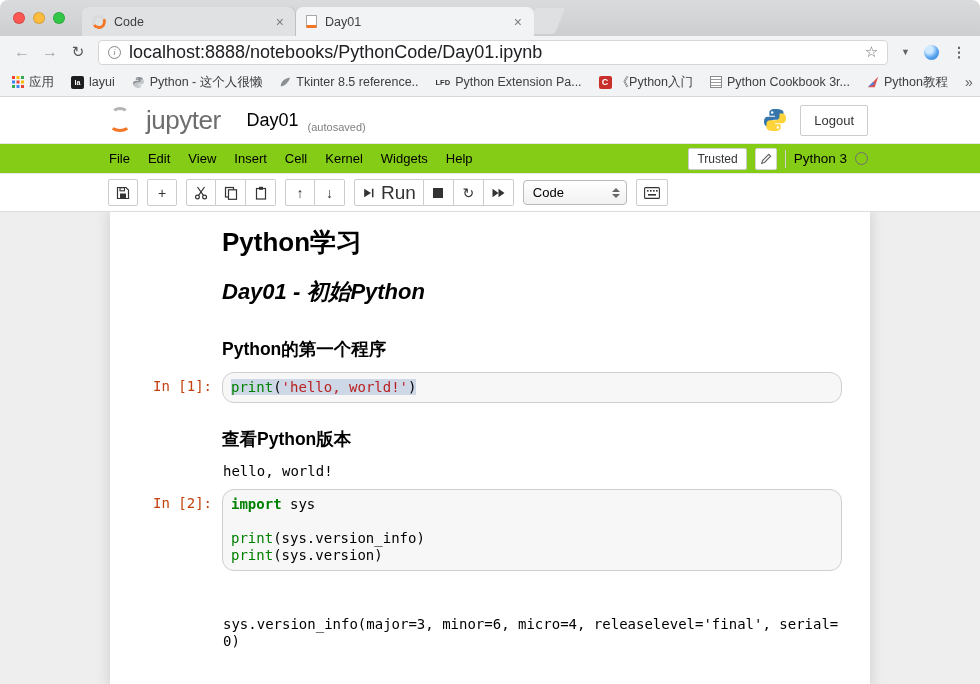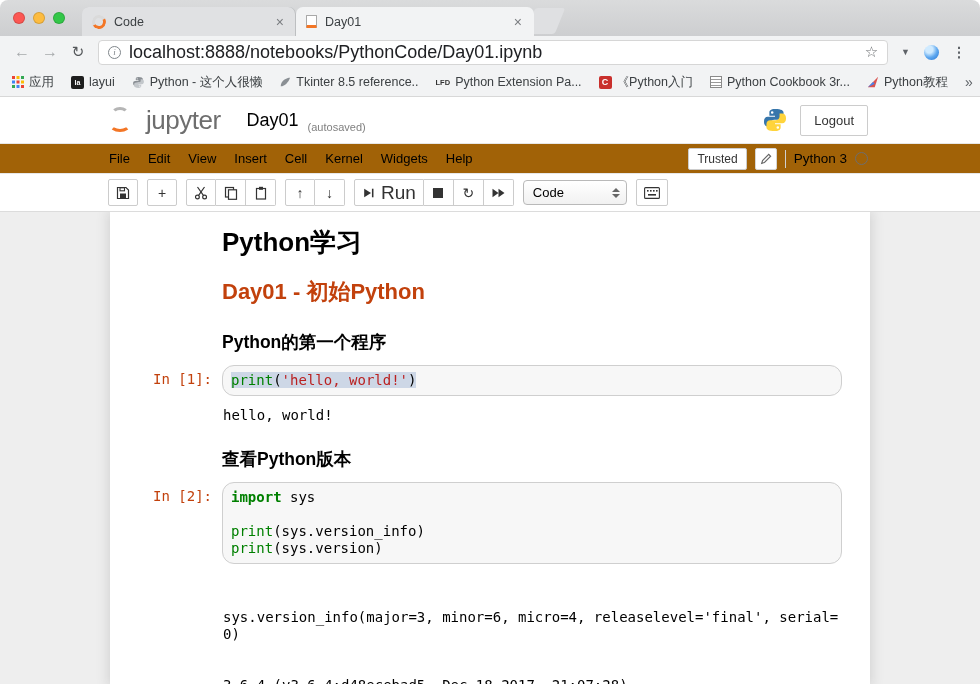"File" .menubar { background: #a16207 -> #84cc16 }
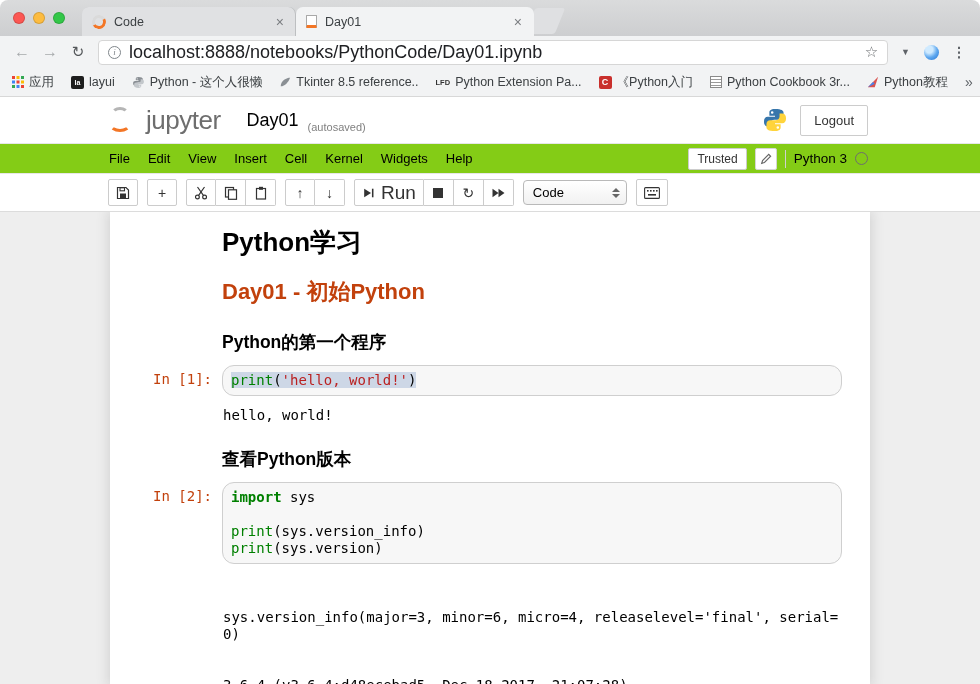"Day01 - 初始Python" .md-h2 { color: #c2410c -> #000000; font-style: none -> italic; margin: 10px 0 1px -> 10px 0 8px }
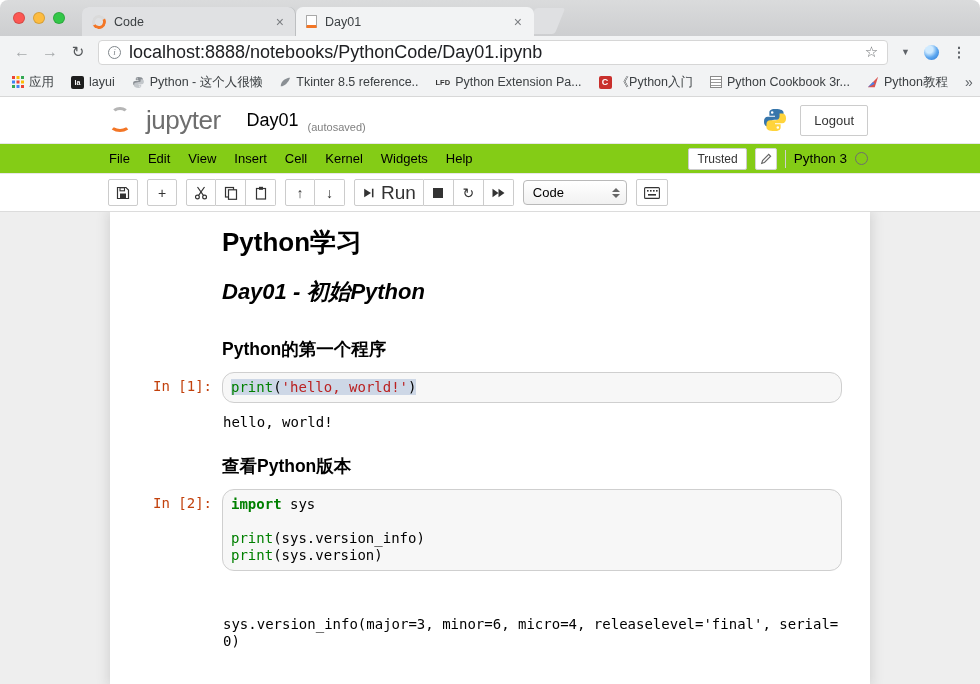"hello, world!" div.cellrow { order: before "查看Python版本" -> after "查看Python版本" }
